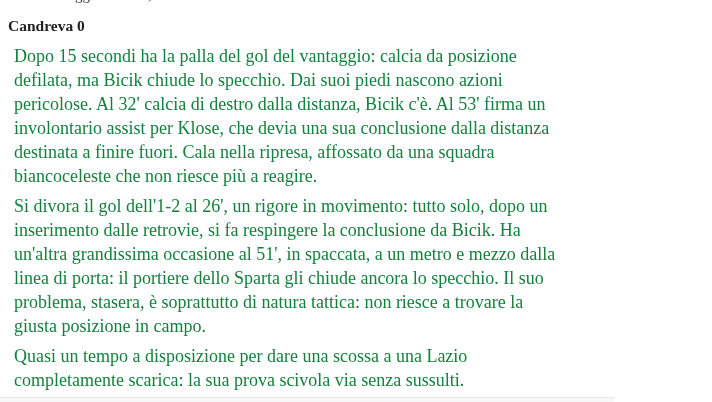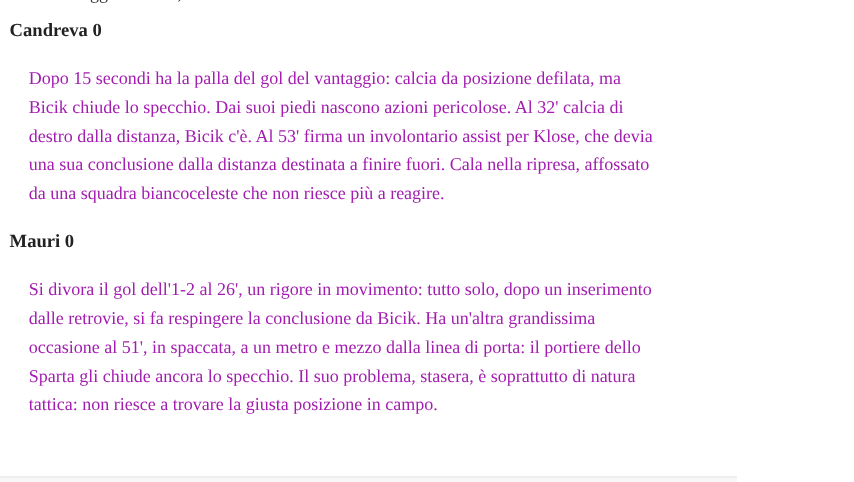"Dopo 15 secondi ha la" .player-paragraph { color: #a21caf -> #15803d; font-size: 15px -> 18px; margin: 16px -> 6px }
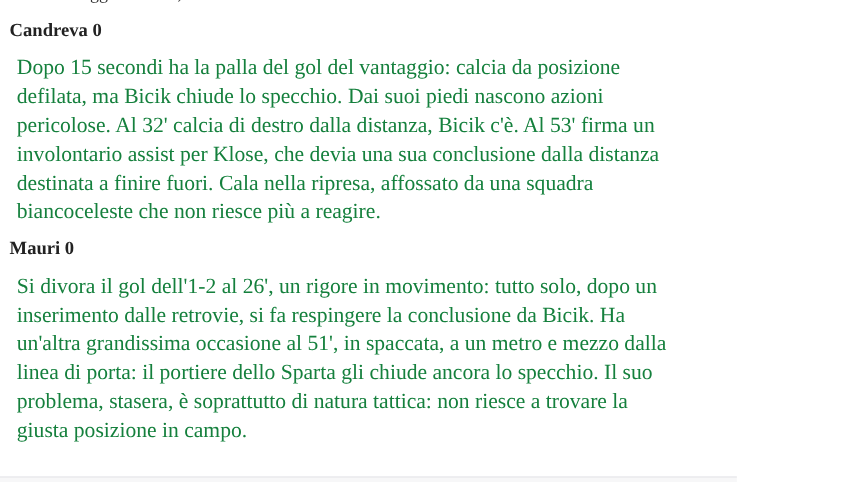"Mauri 0" h3.player-heading { html: <h3>Mauri 0</h3> -> none }
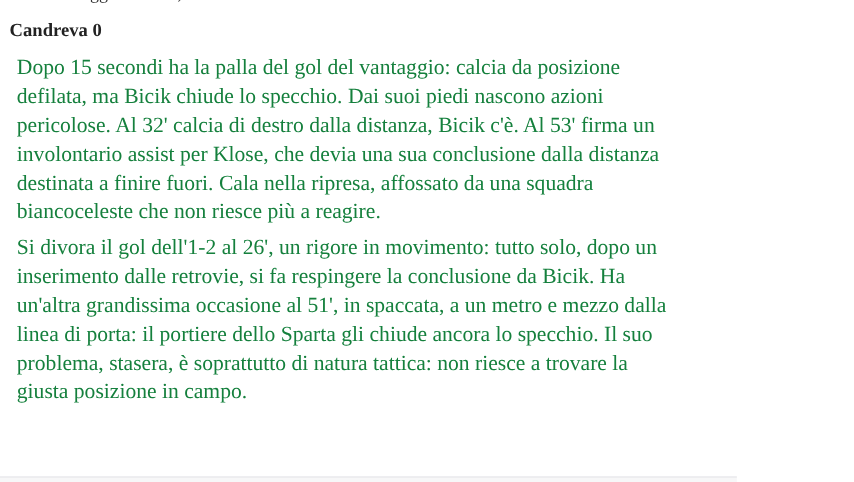"Quasi un tempo a disposizione" p.player-paragraph { html: none -> <p>Quasi un tempo a disposizione per dare una scossa a una Lazio completamente scarica: la sua prova scivola via senza sussulti.</p> }
